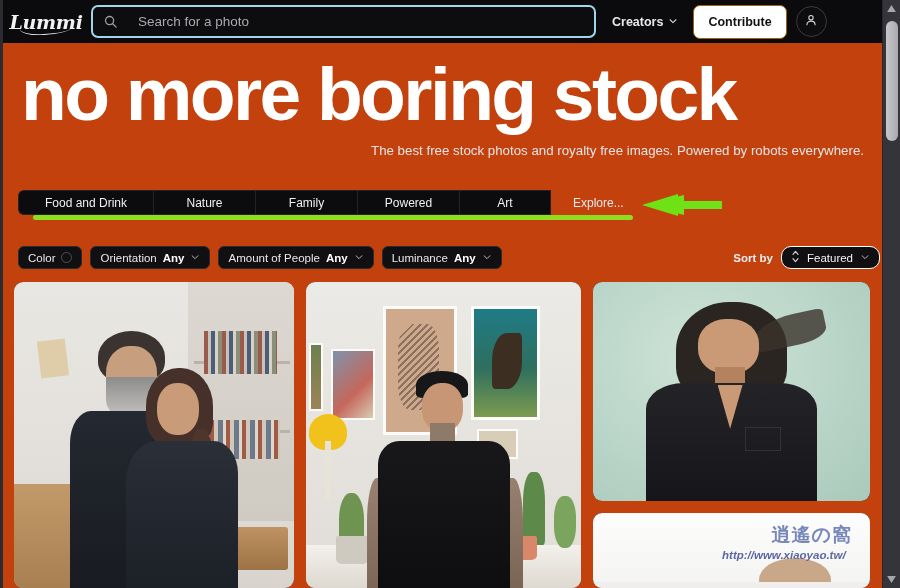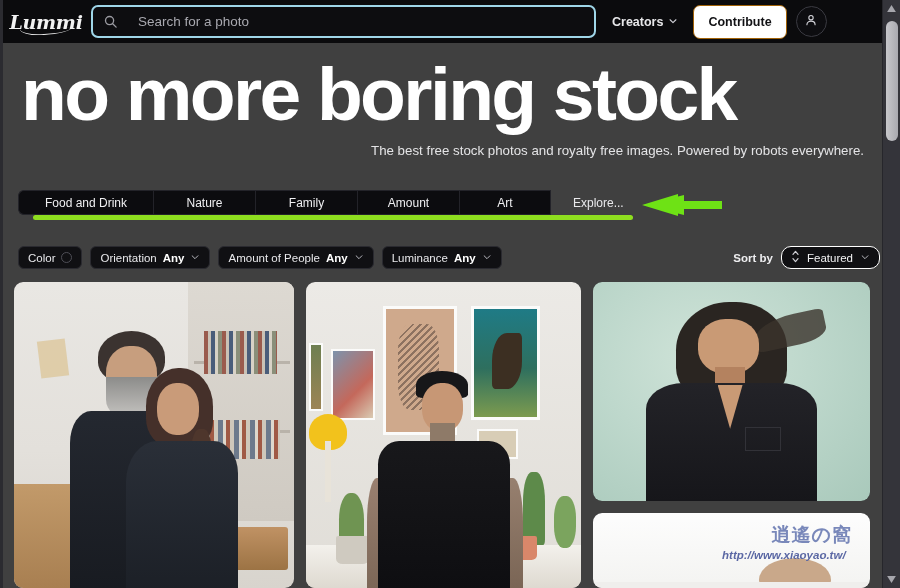"Lummi" #app { background: #404040 -> #c2410c }
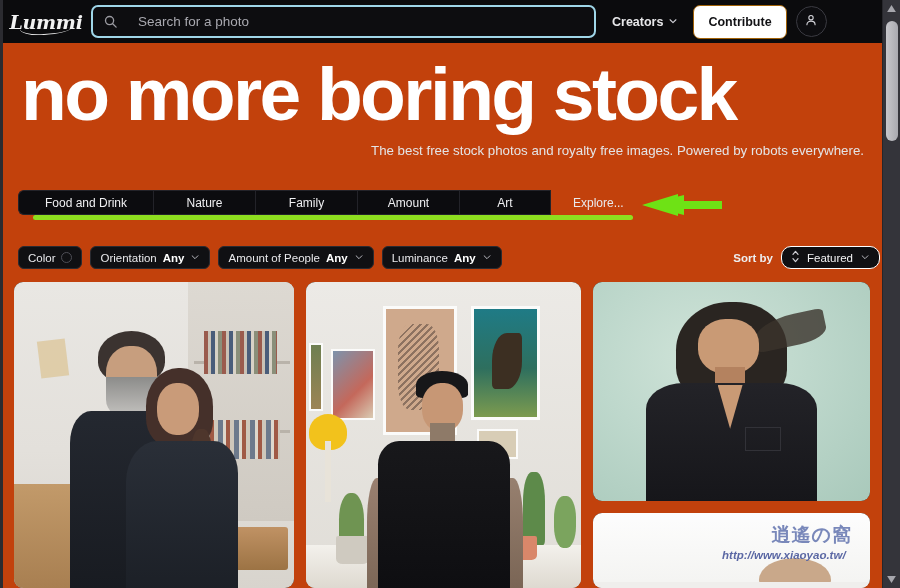"Amount" span { text: Amount -> Powered }
